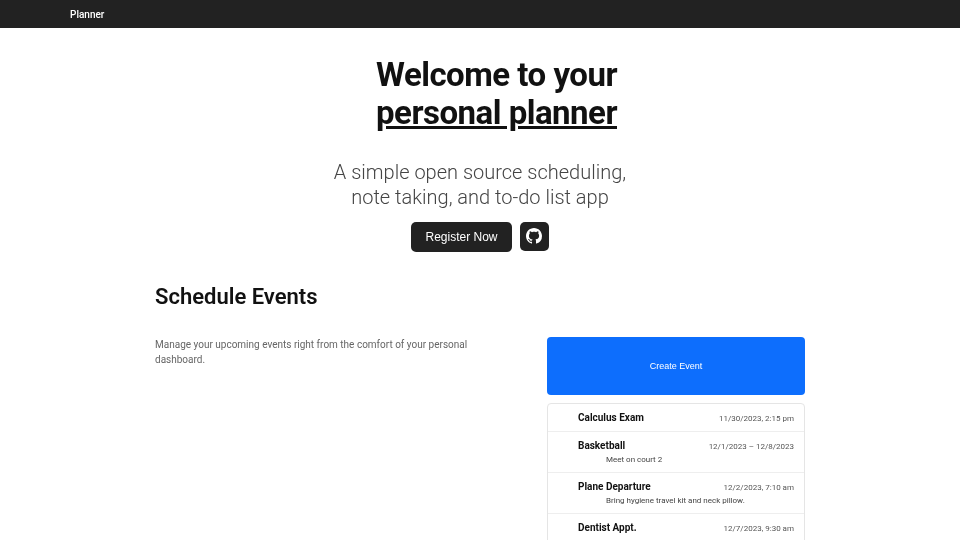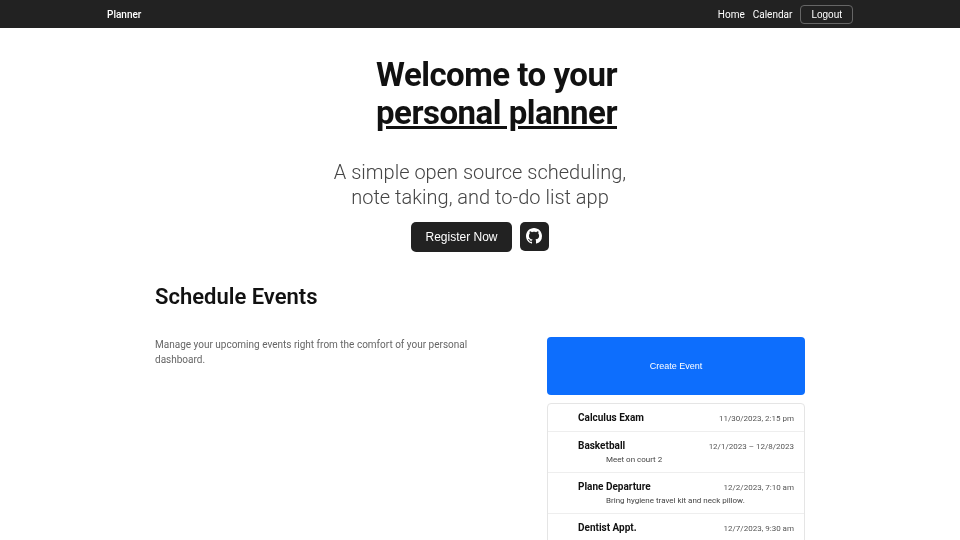"Planner" .navbar { padding: 0 107px -> 0 70px }
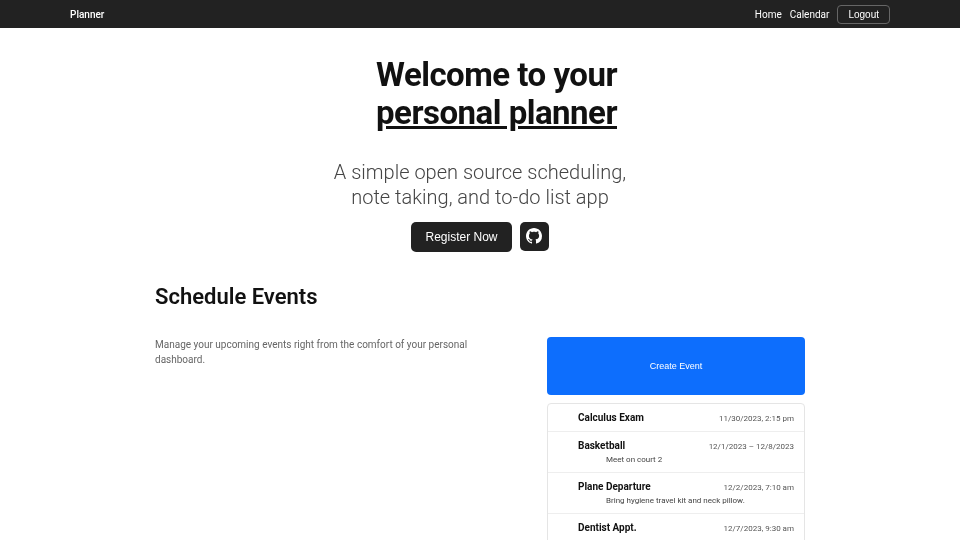"Home" div.navbar-right { html: <div> <a>Home</a> <a>Calendar</a> <button>Logout</button> </div> -> none }
